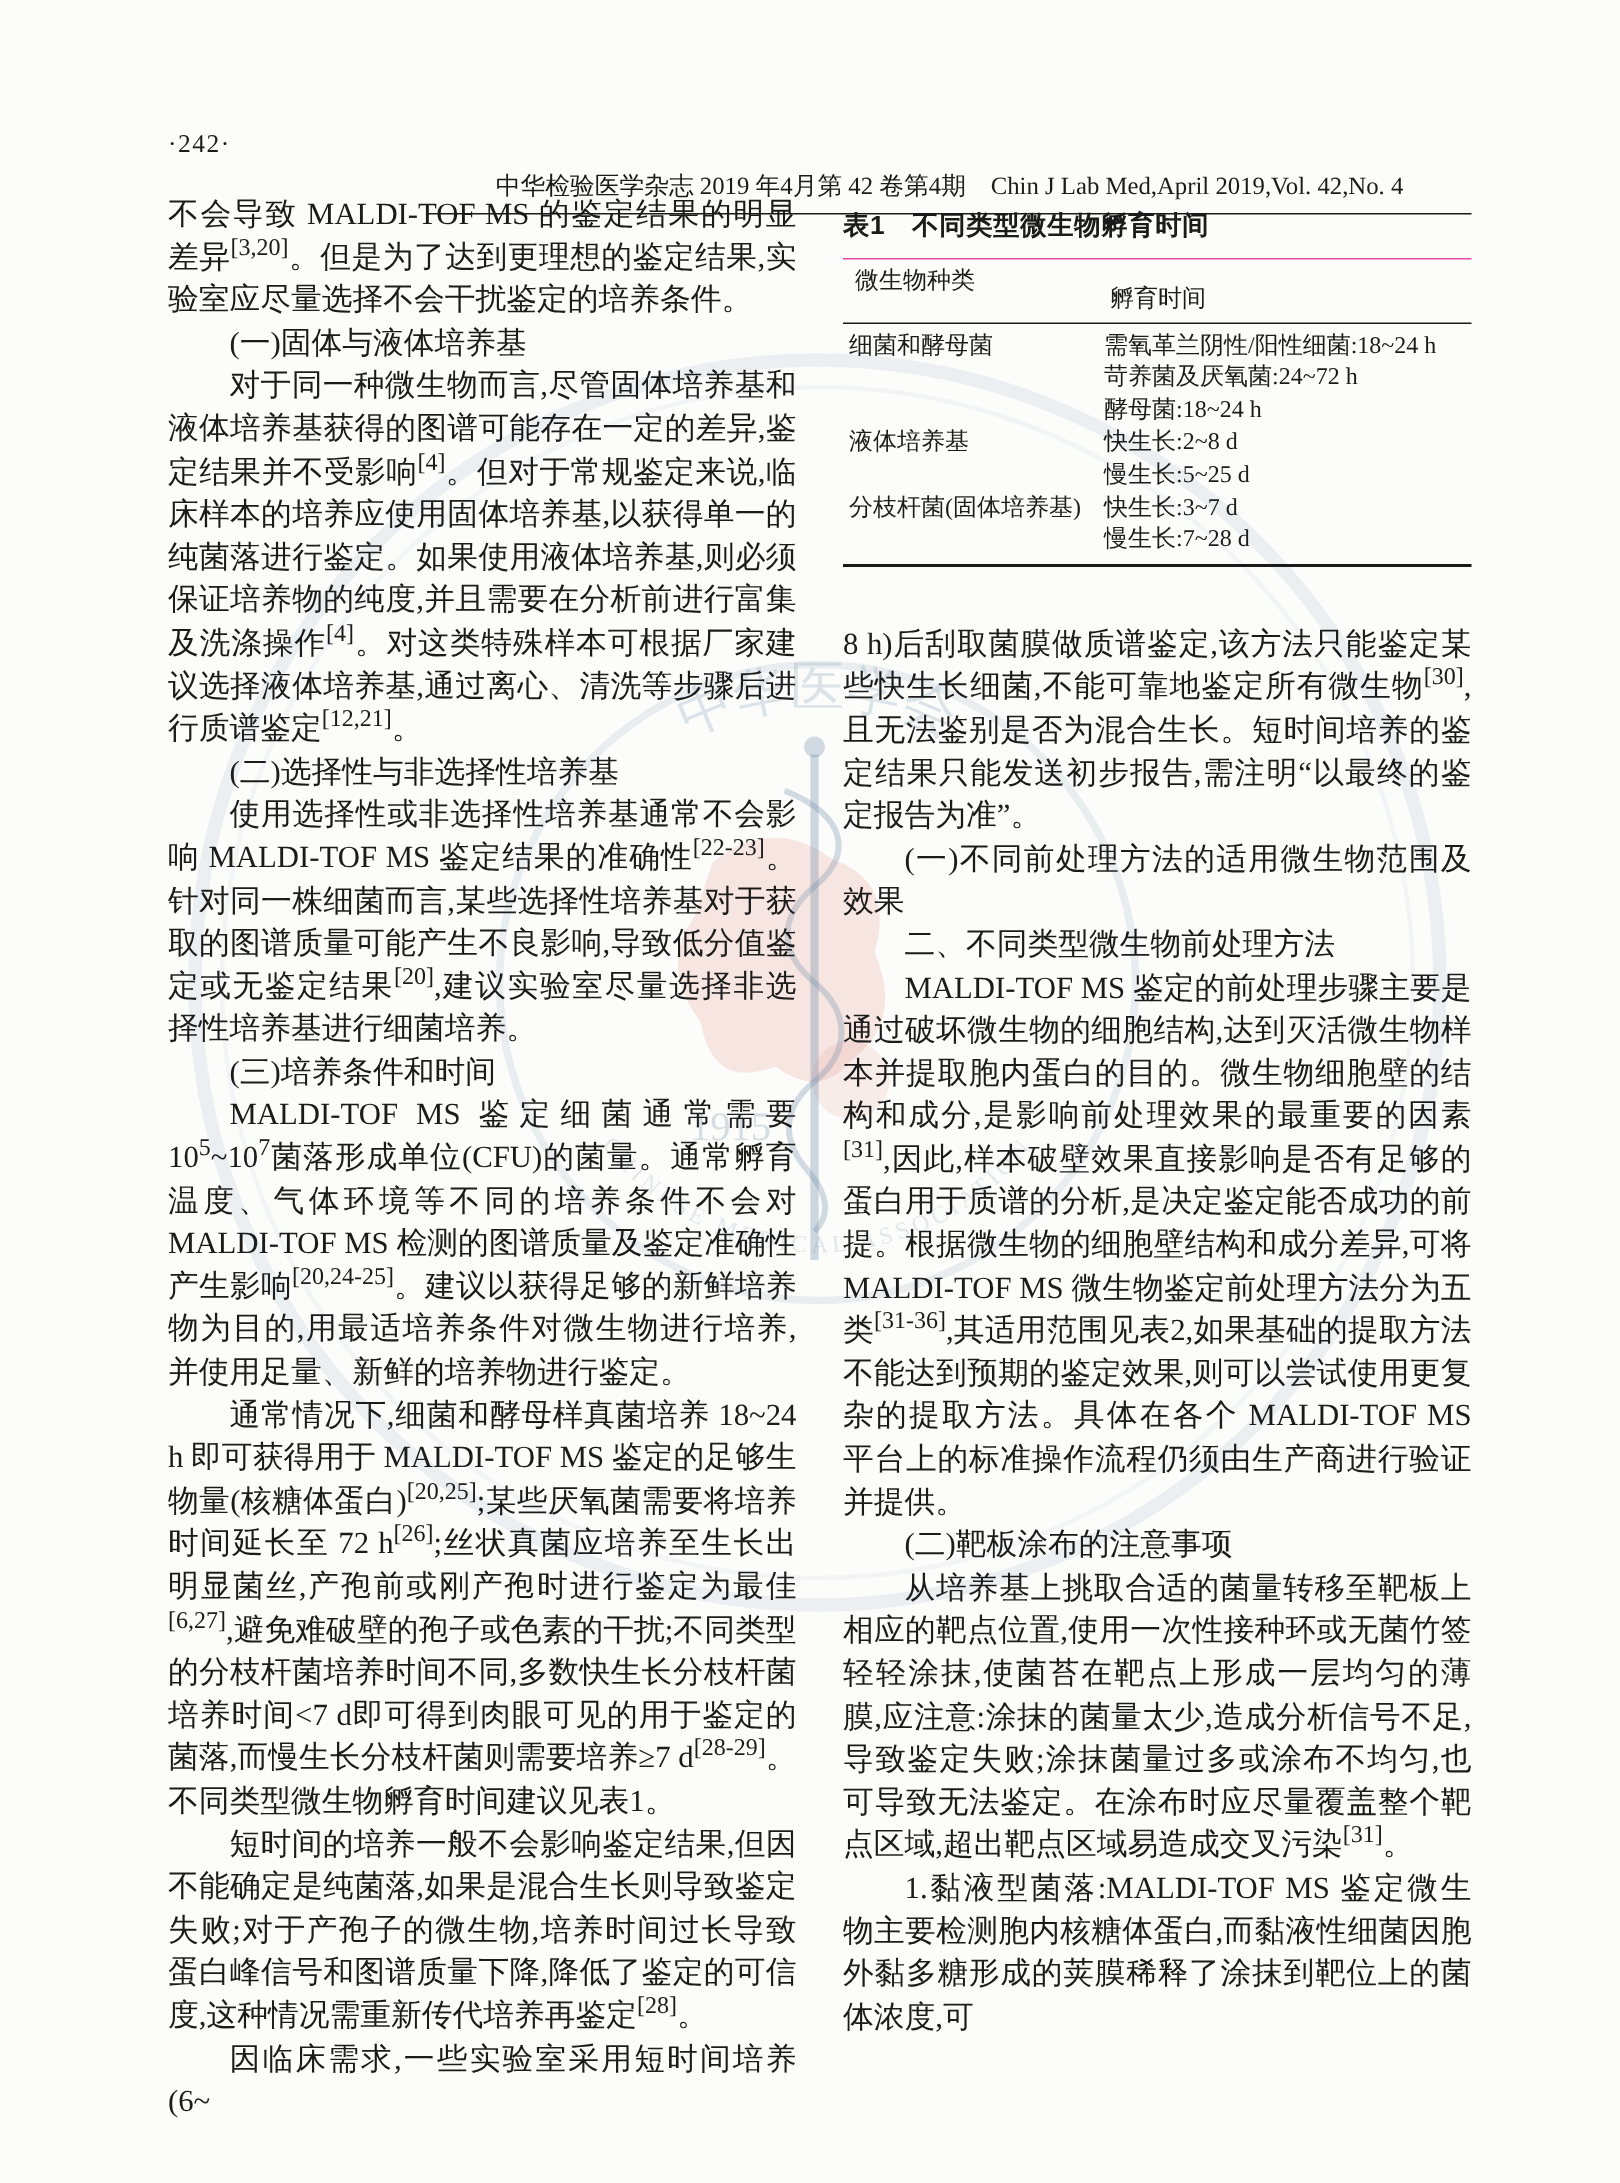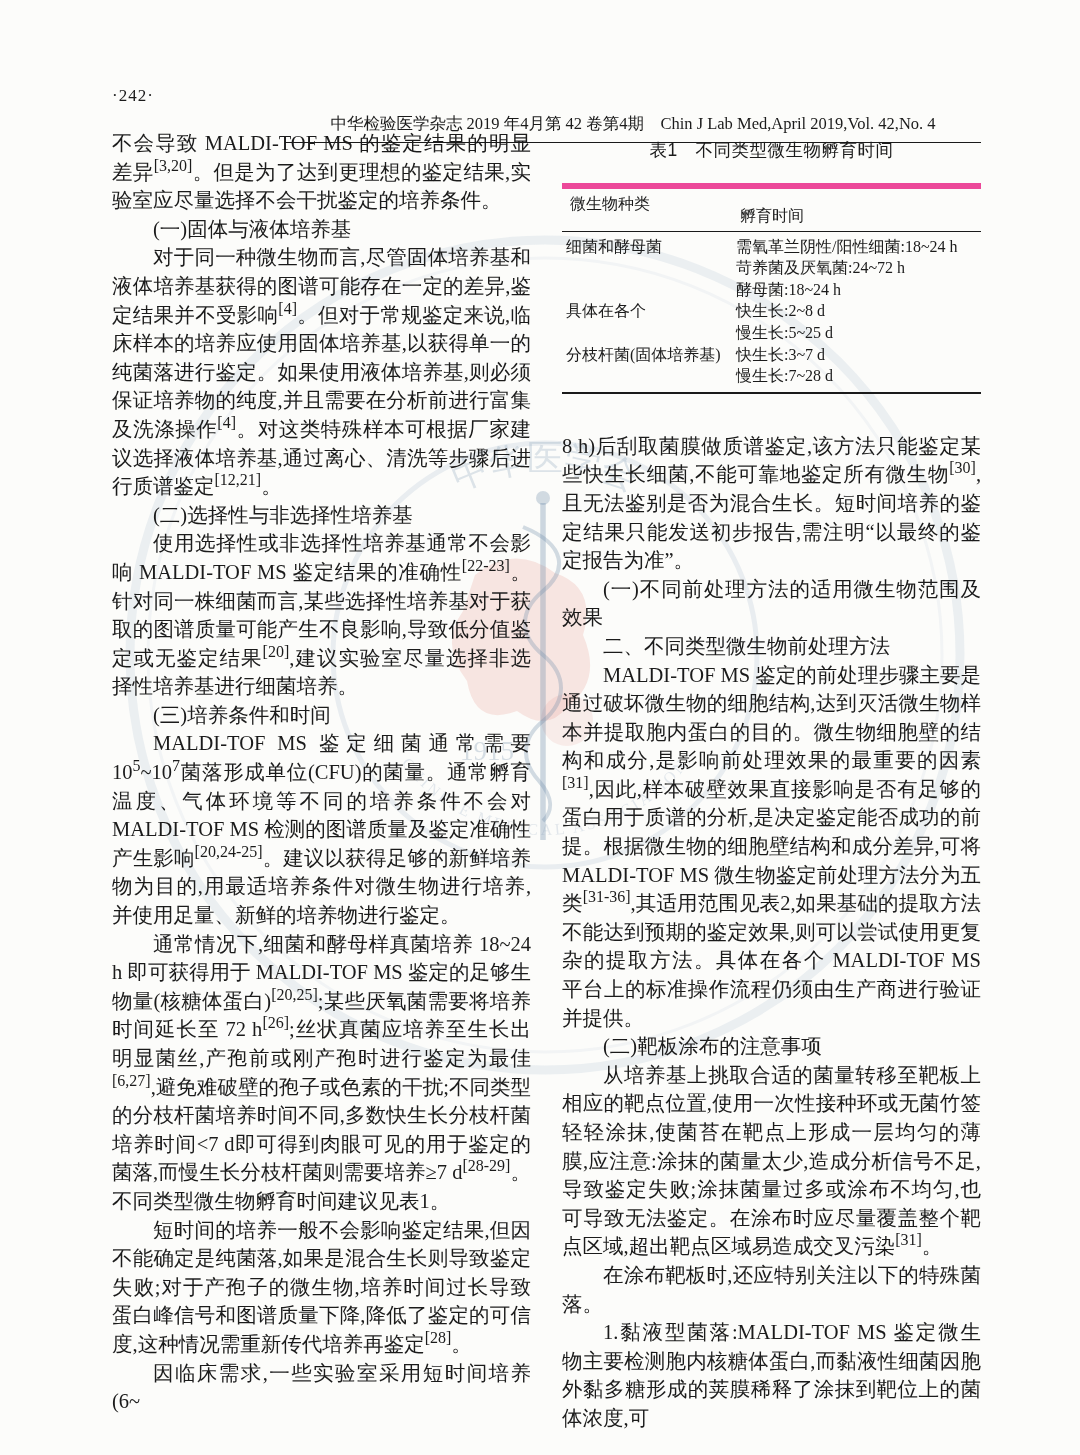"表1 不同类型微生物孵育时间" .t1-title { font-weight: normal -> bold; margin: 6px 0 18px 0 -> 6px 0 7px 0; text-align: center -> left }
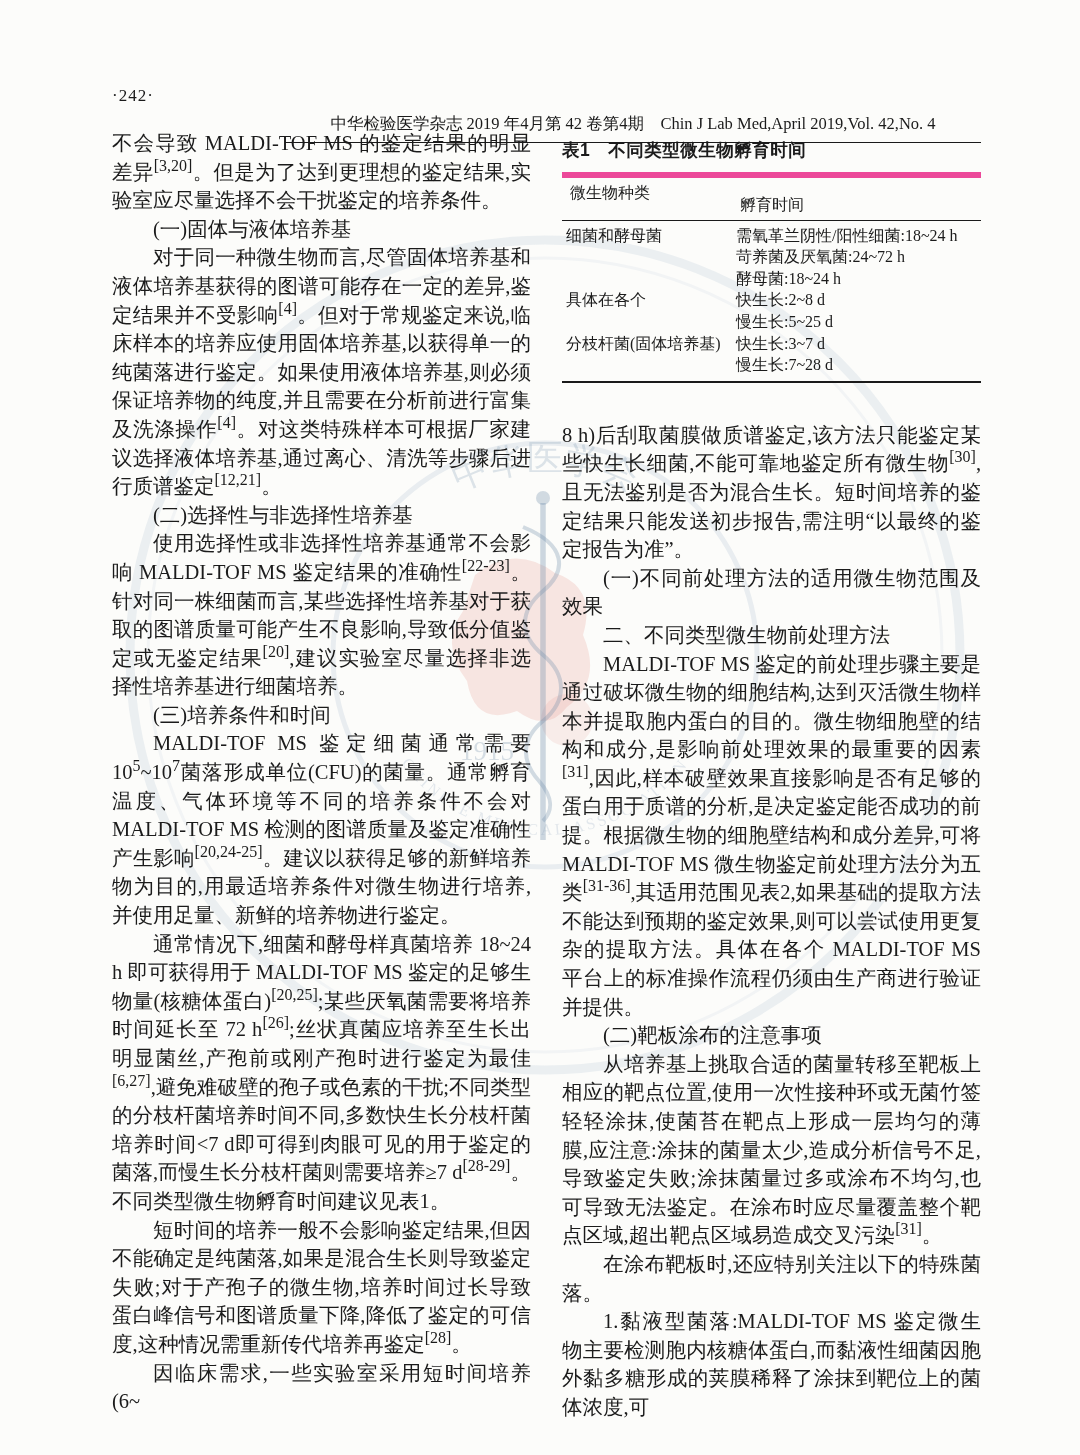"微生物种类" .t1-header { border-top: 6px solid #ec4899 -> 1px solid #ec4899 }
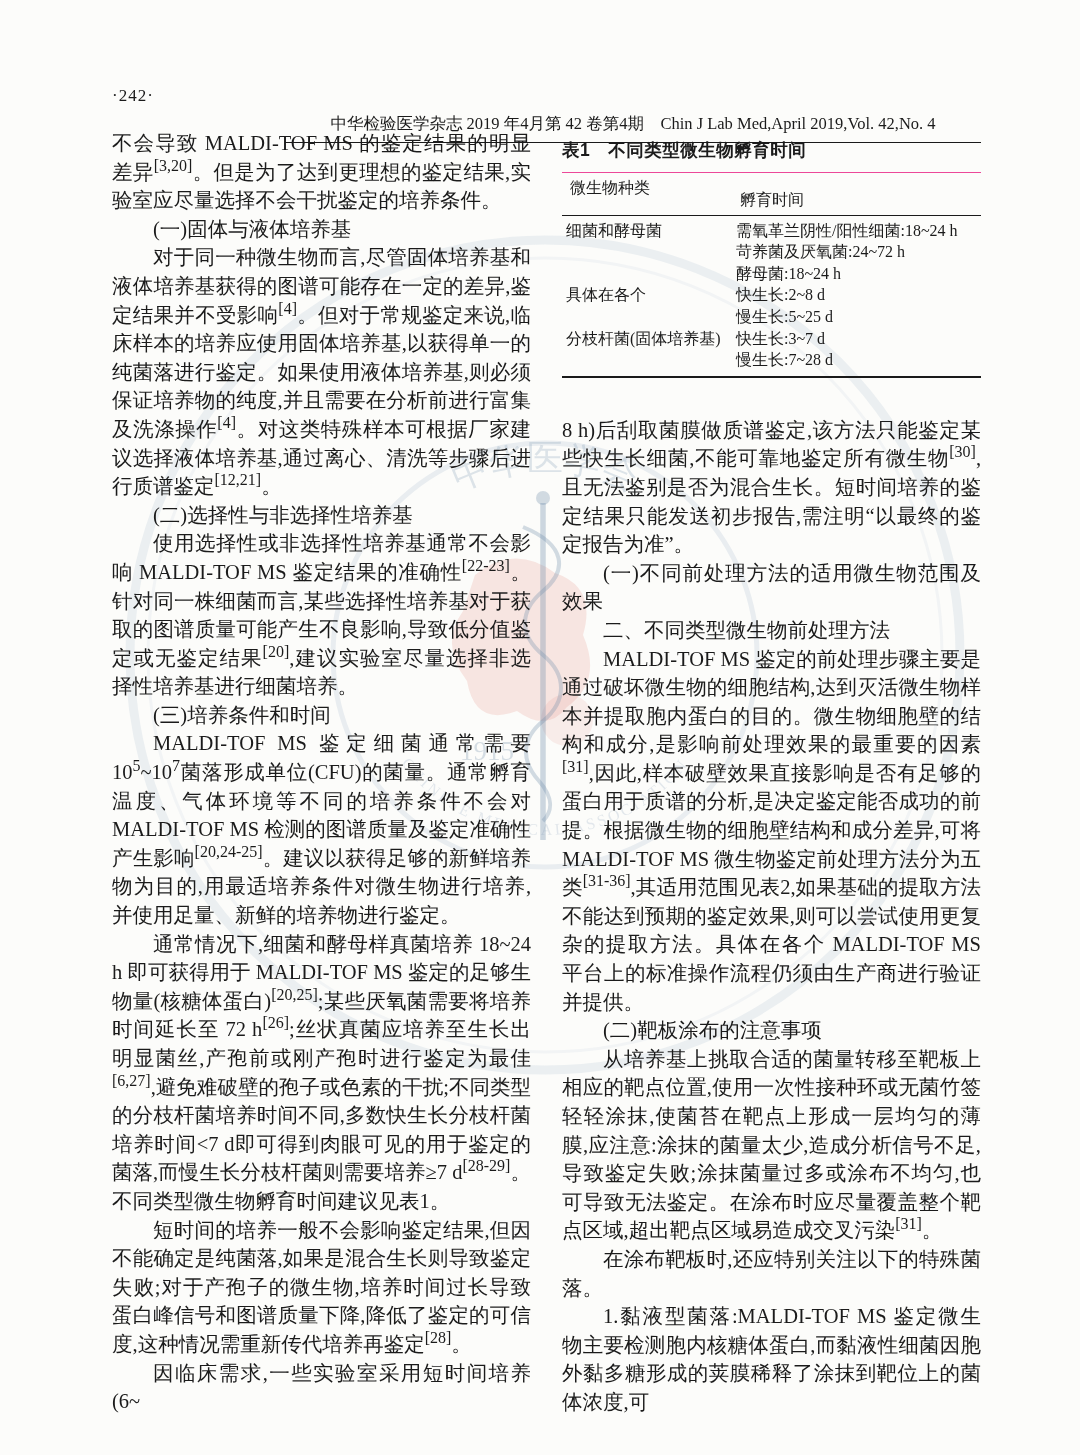"具体在各个" span.t1-c1 { text: 具体在各个 -> 液体培养基 }
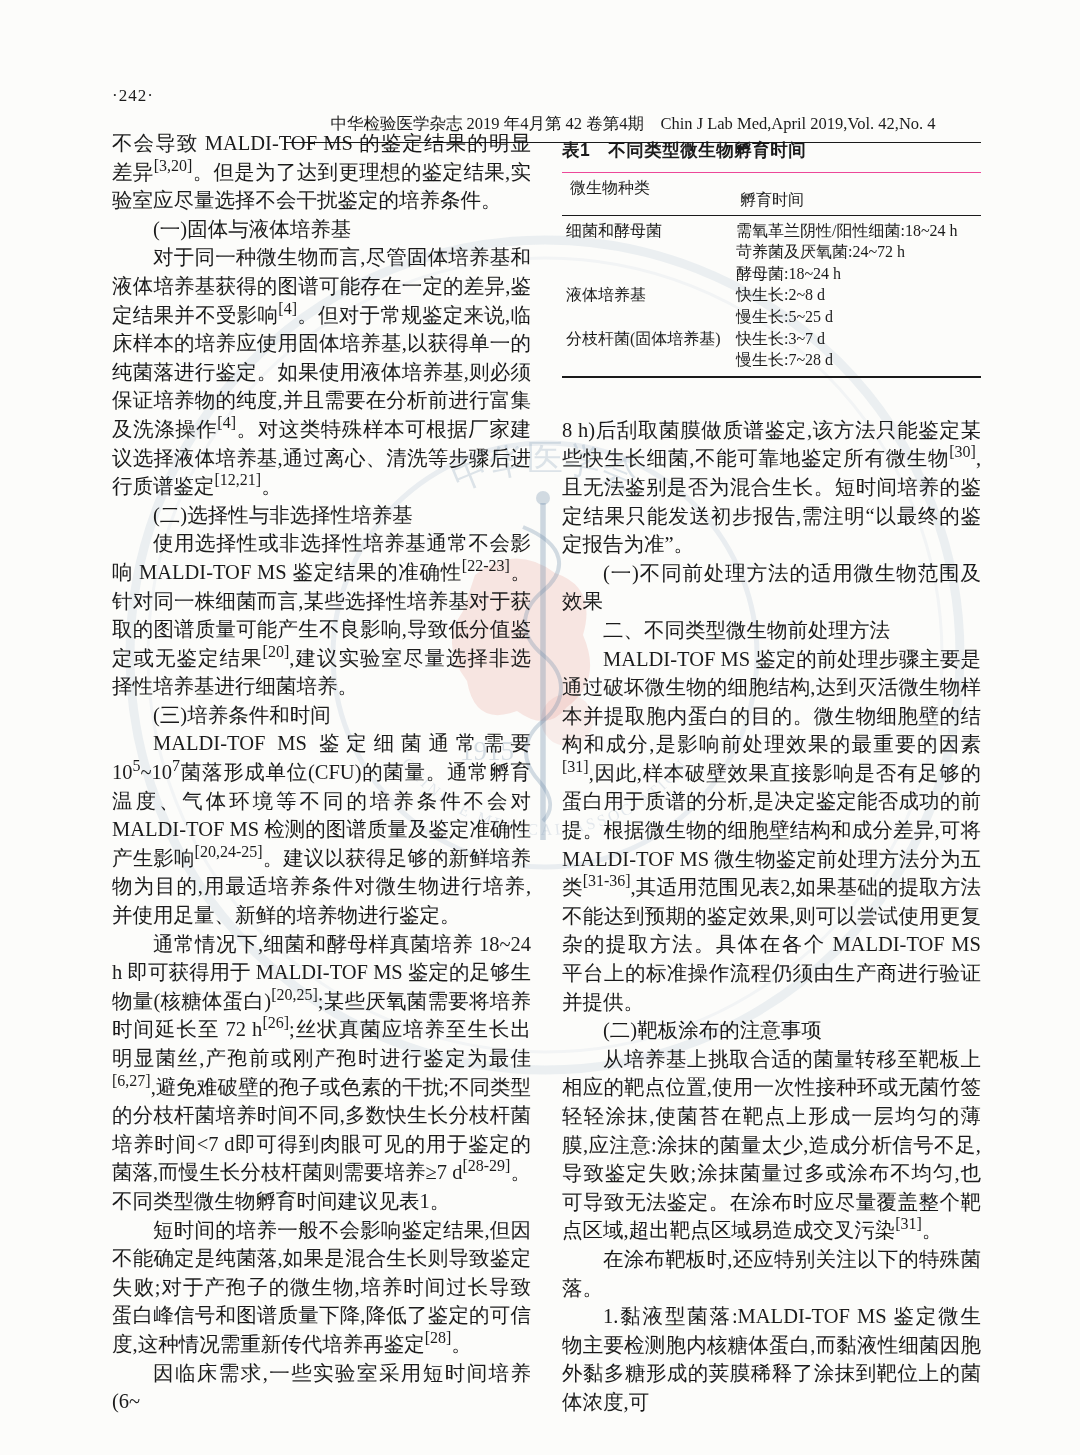"在涂布靶板时,还应特别关注以下的特殊菌落。" p.para { html: <p><span>在涂布靶板时,还应特别关注以下的特殊菌落。</span></p> -> none }
